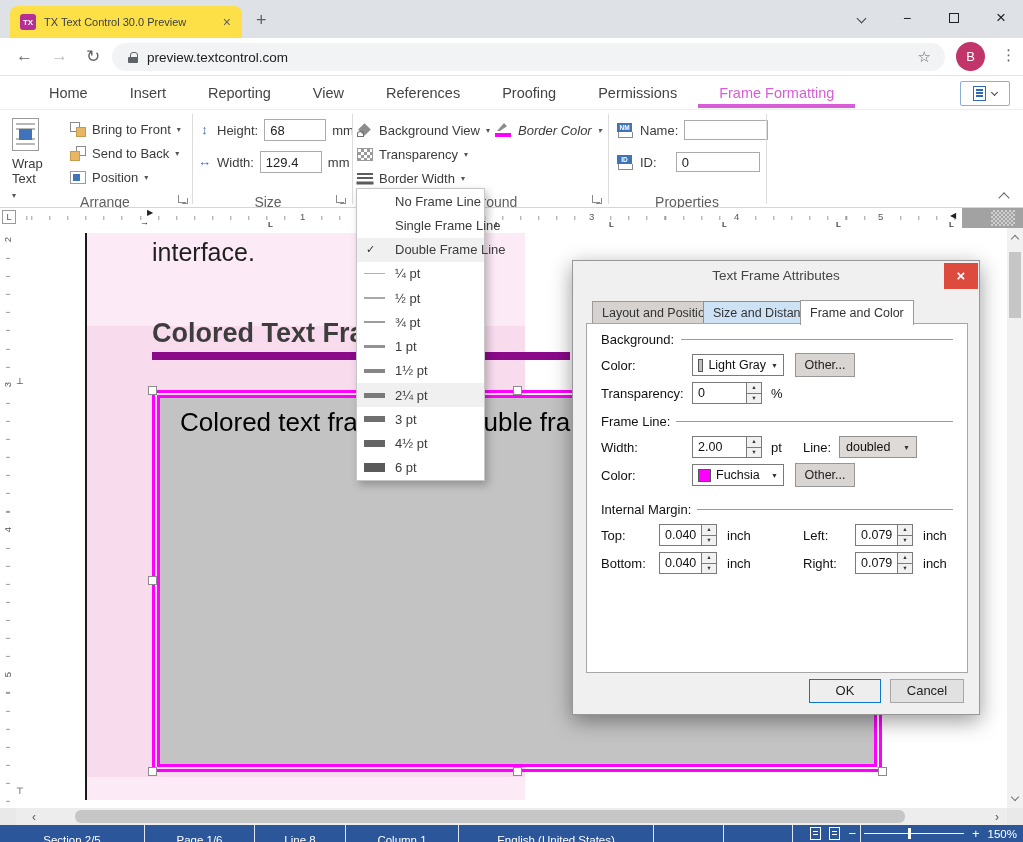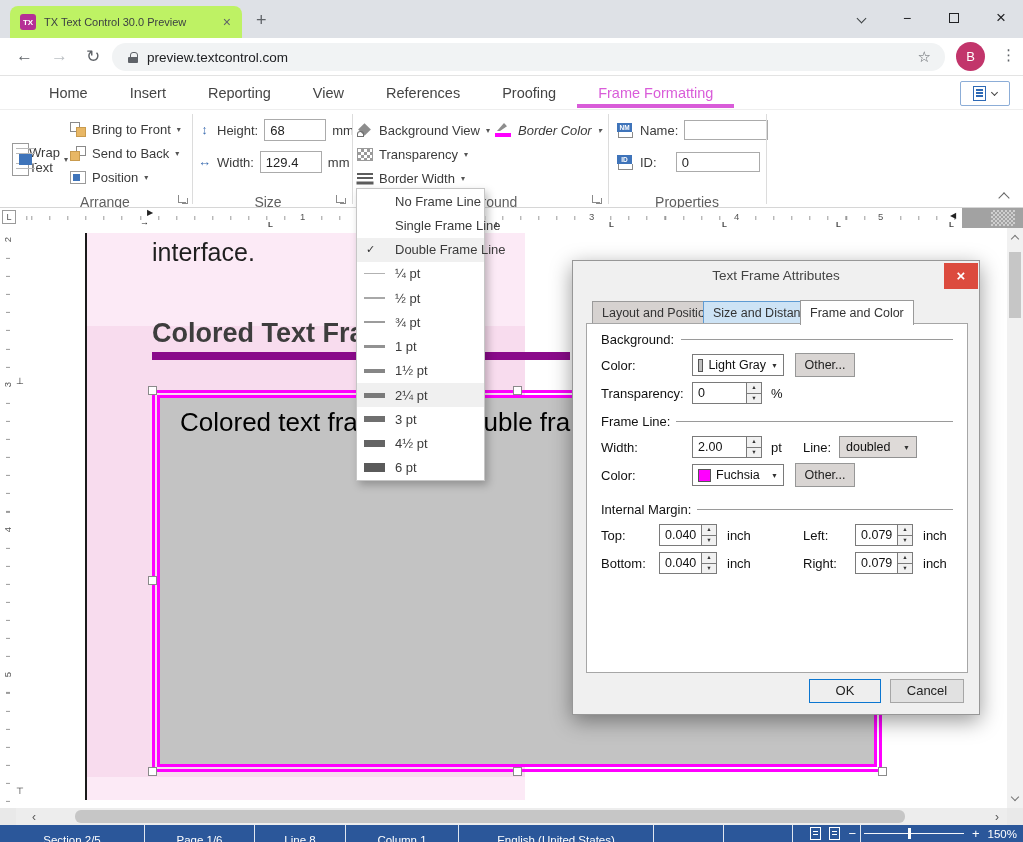"TX" #tab { background: #bef264 -> #fde047 }
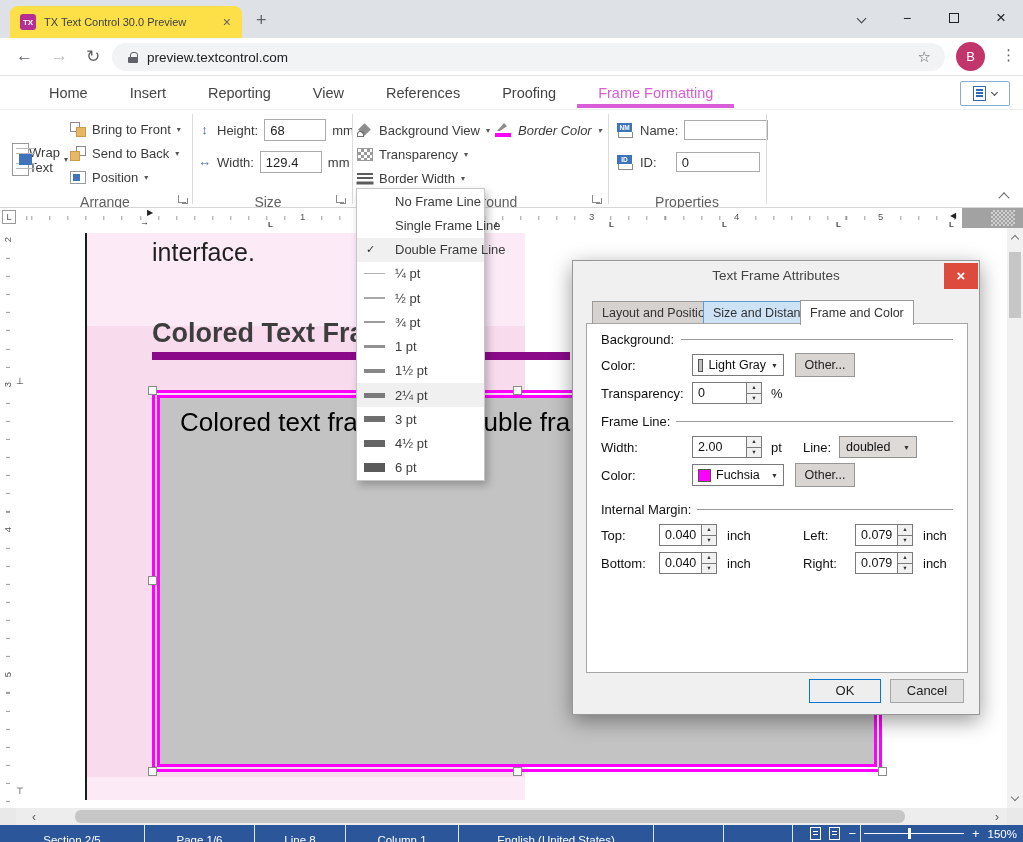"Permissions" span.rtab { html: none -> <span>Permissions</span> }
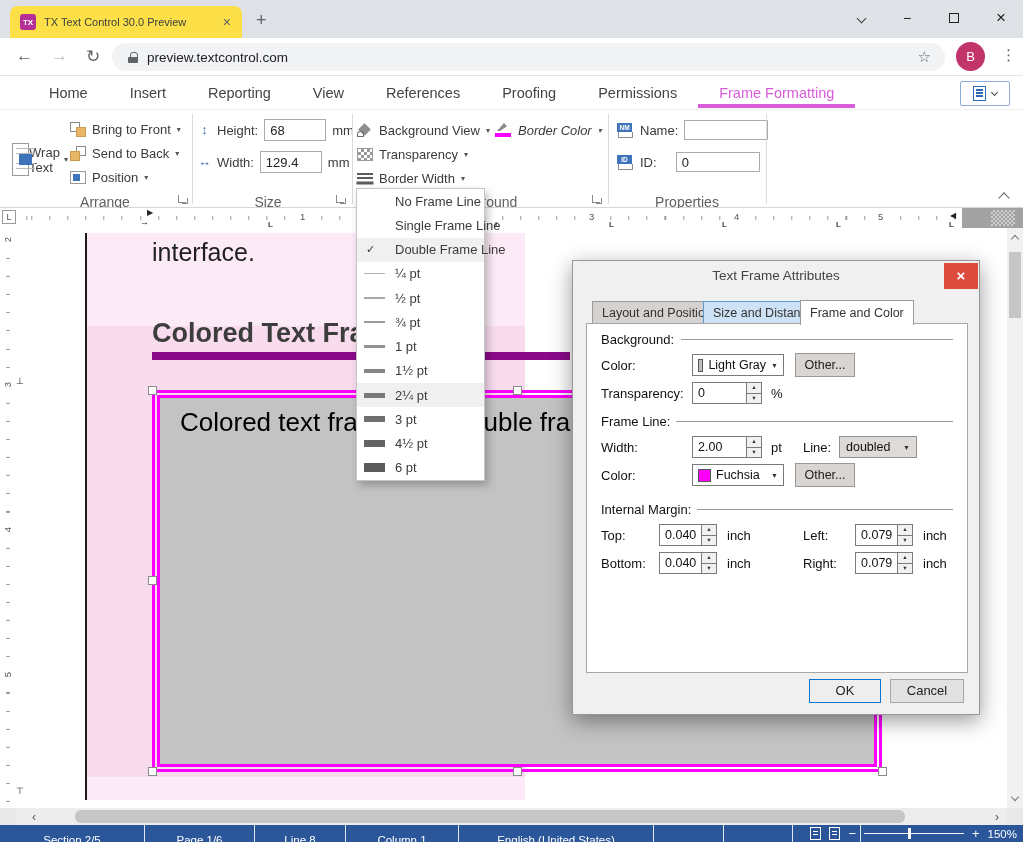"Wrap Text" #wraptext { align-items: center -> flex-start; flex-direction: row -> column }
